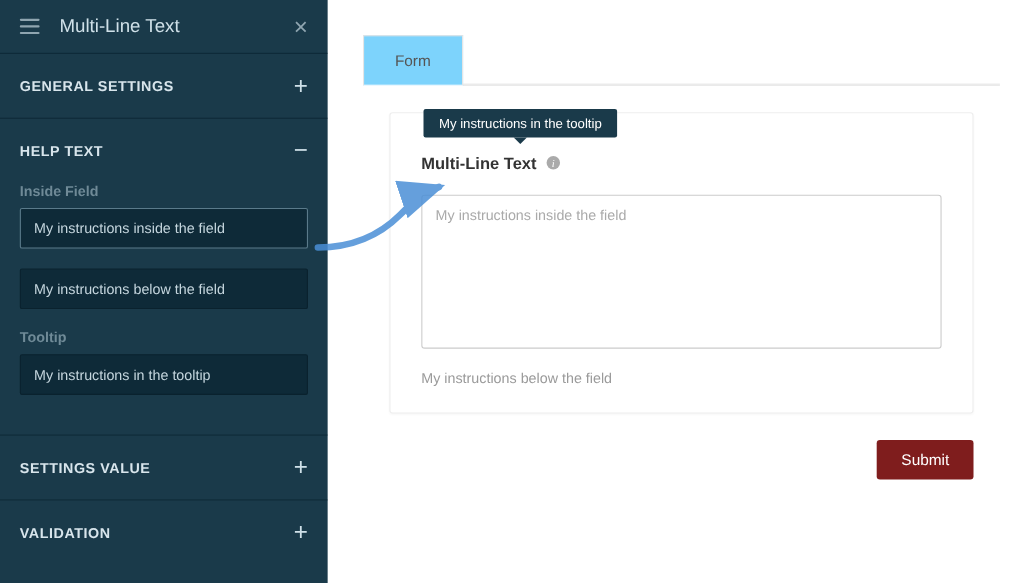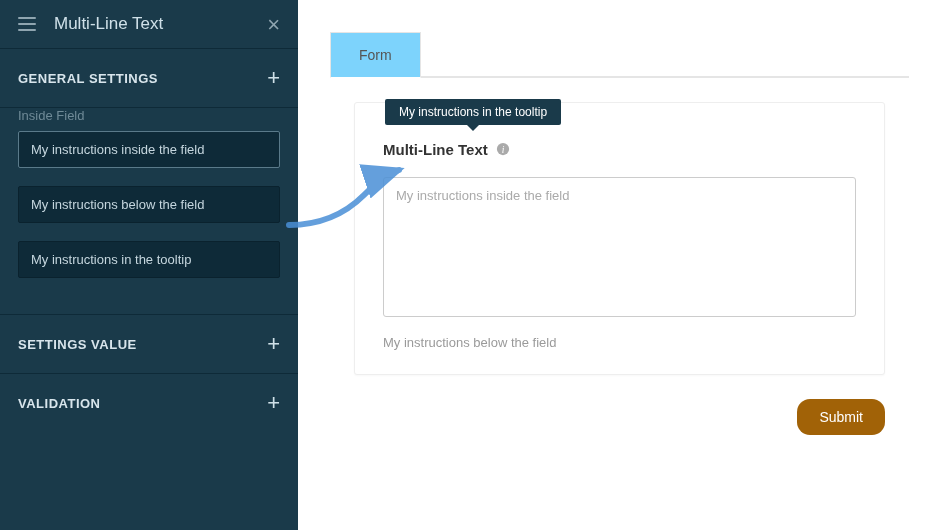"HELP TEXT" div.section-header { html: none -> <div> <span>HELP TEXT</span> <span>−</span> </div> }
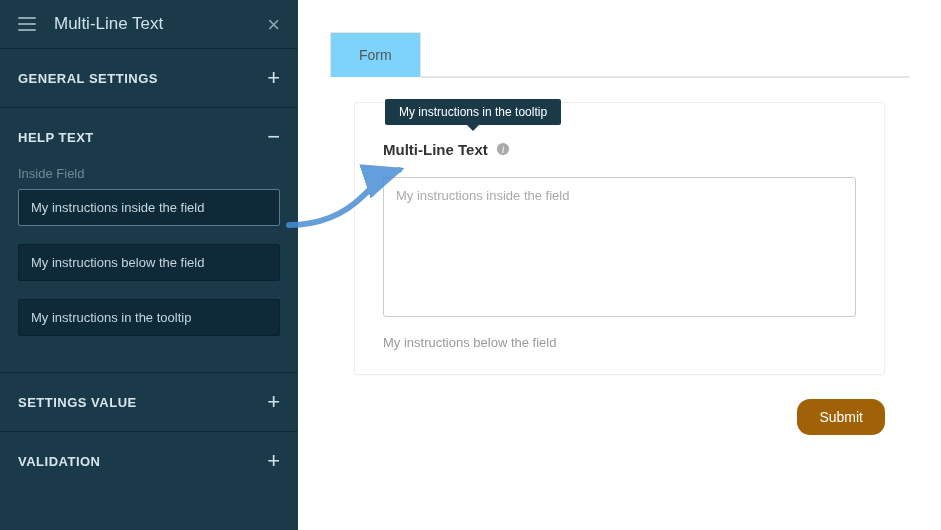"Inside Field" .field-label { font-weight: none -> bold }
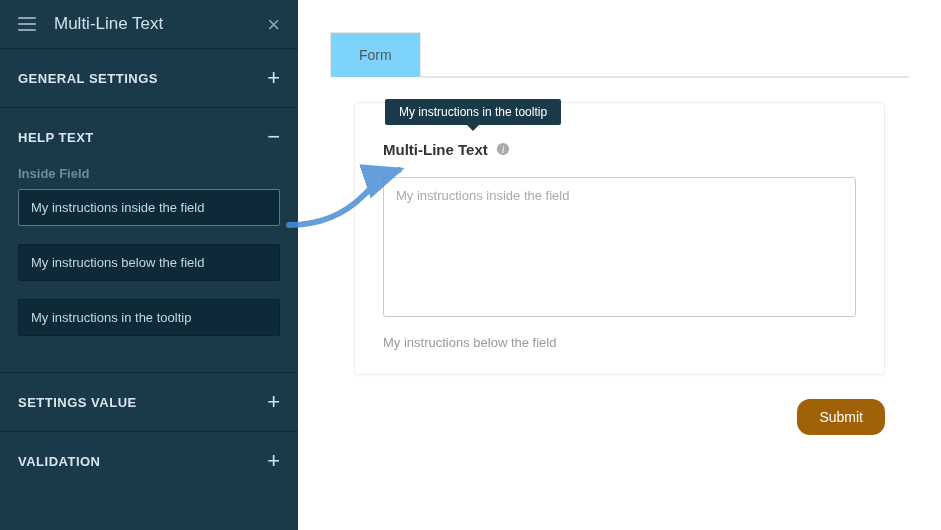"Tooltip" label.field-label { html: none -> <label>Tooltip</label> }
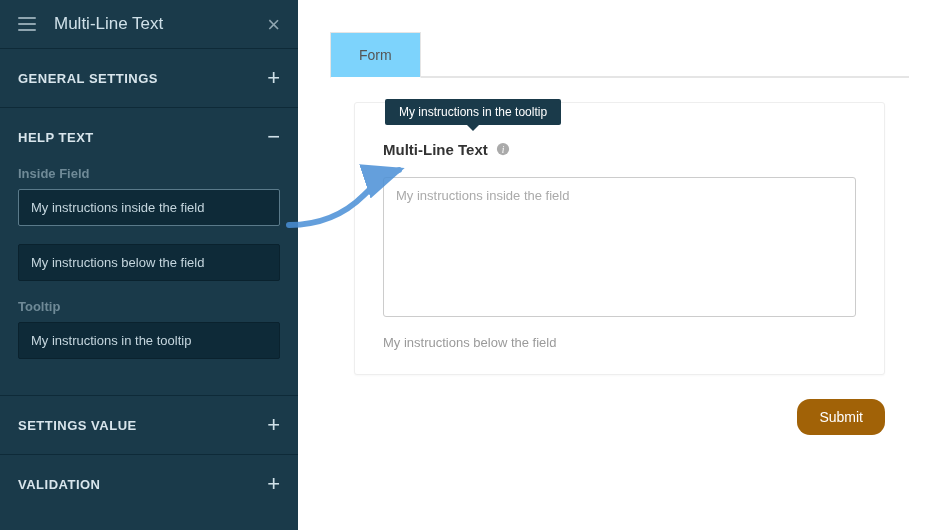"Submit" .submit-btn { background: #a16207 -> #7f1d1d; border-radius: 13px -> 3px }
